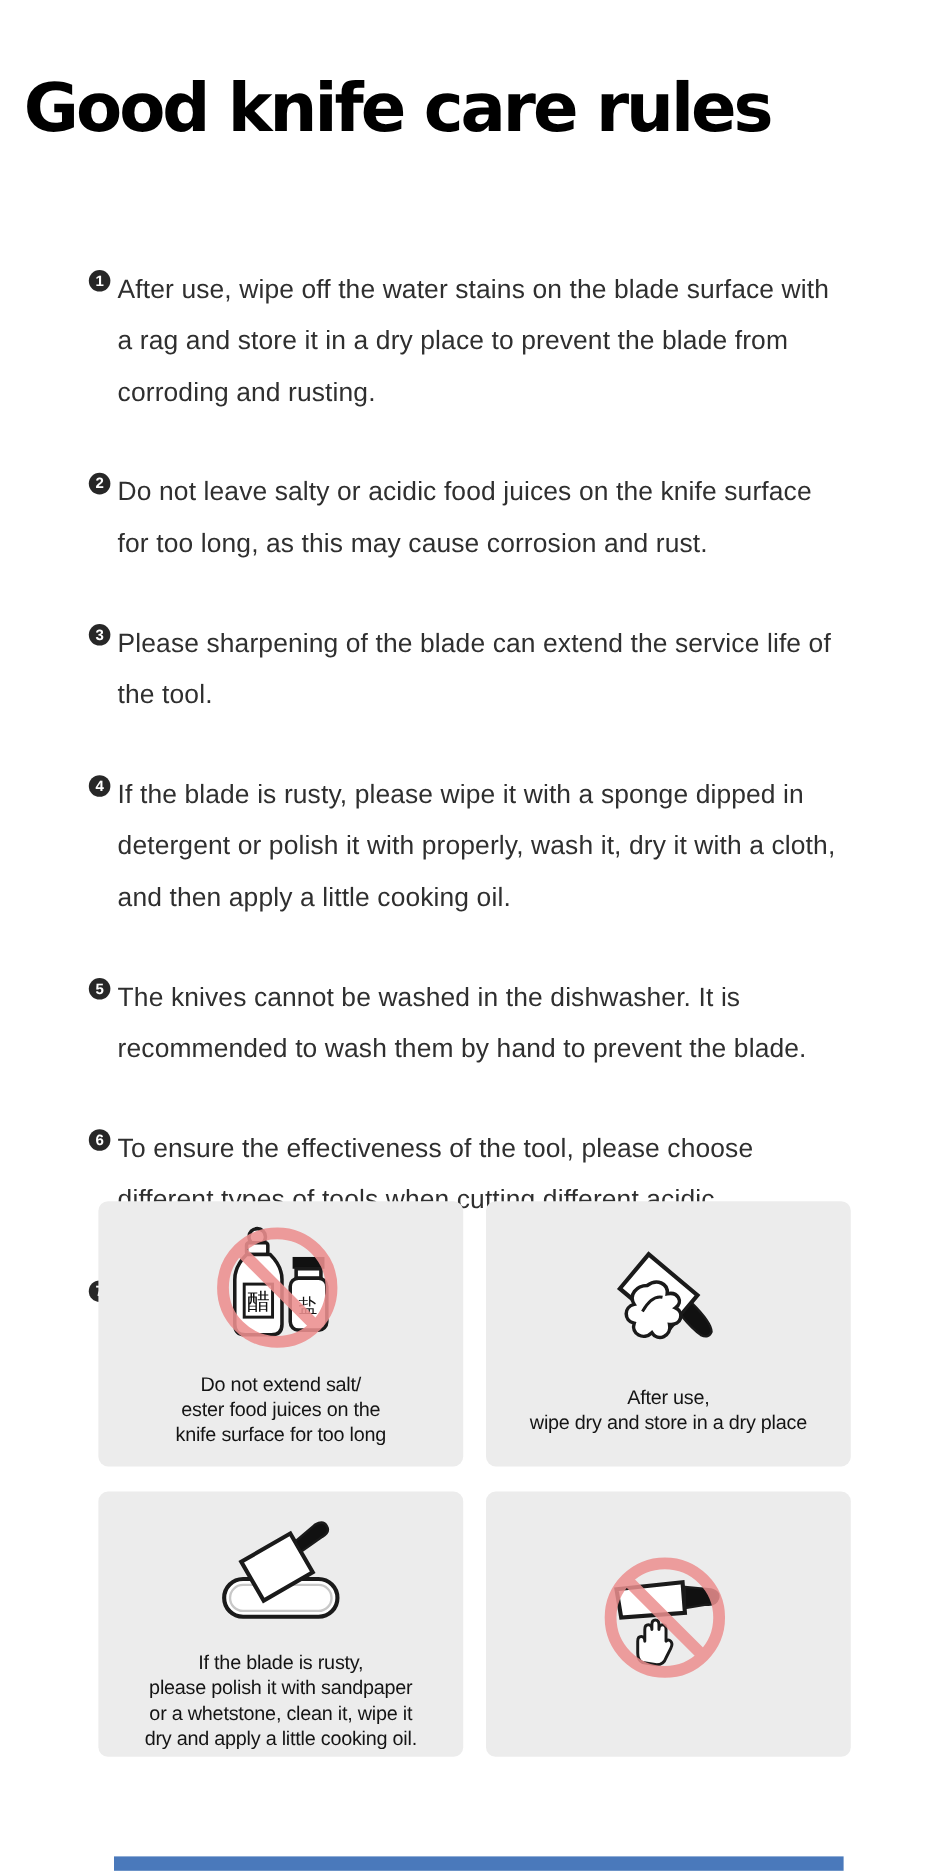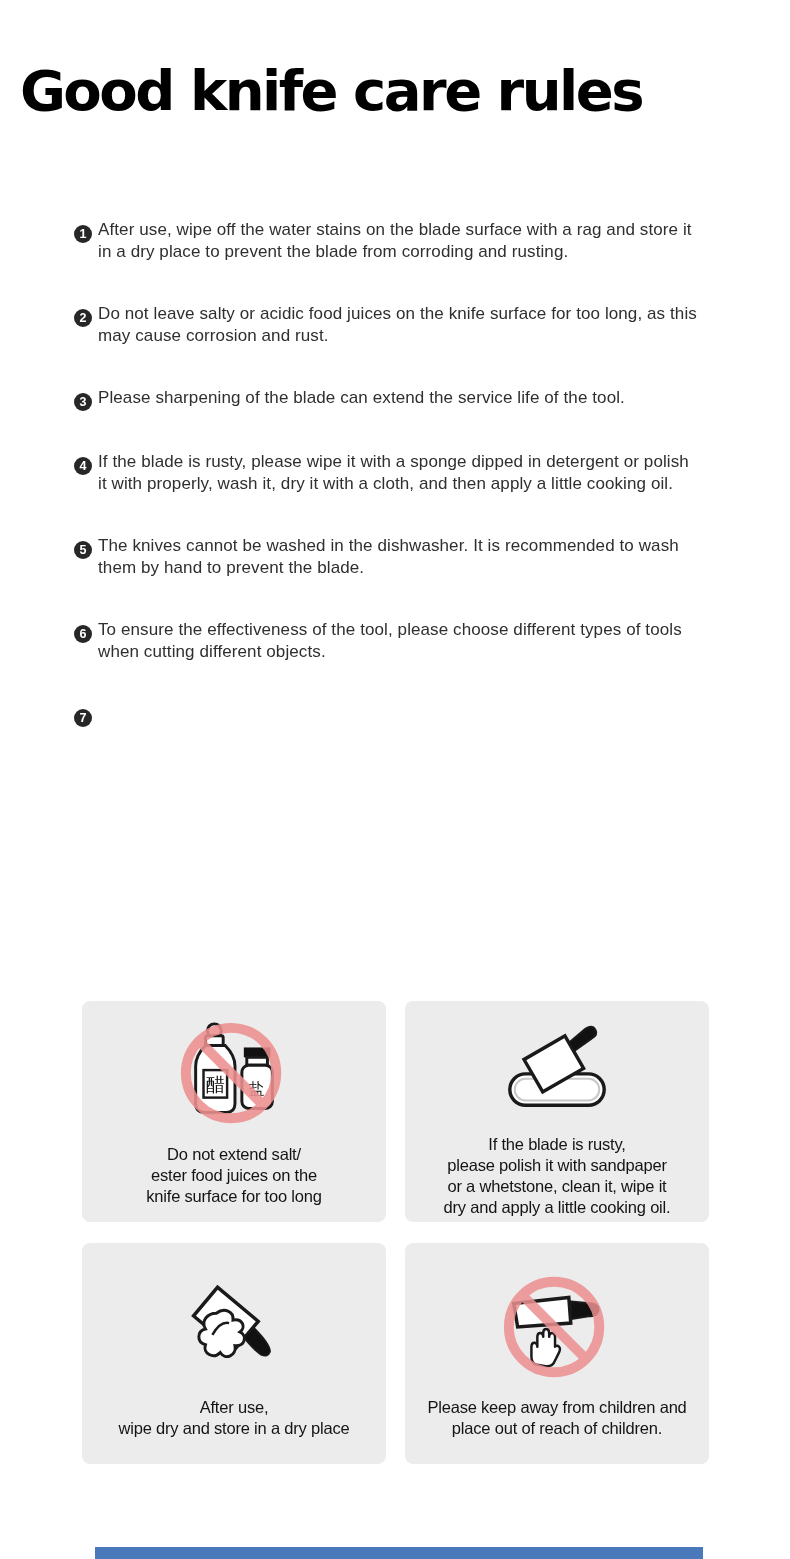"After use, wipe off the" .rule-text { font-size: 17px -> 22px; line-height: 22px -> 43px }
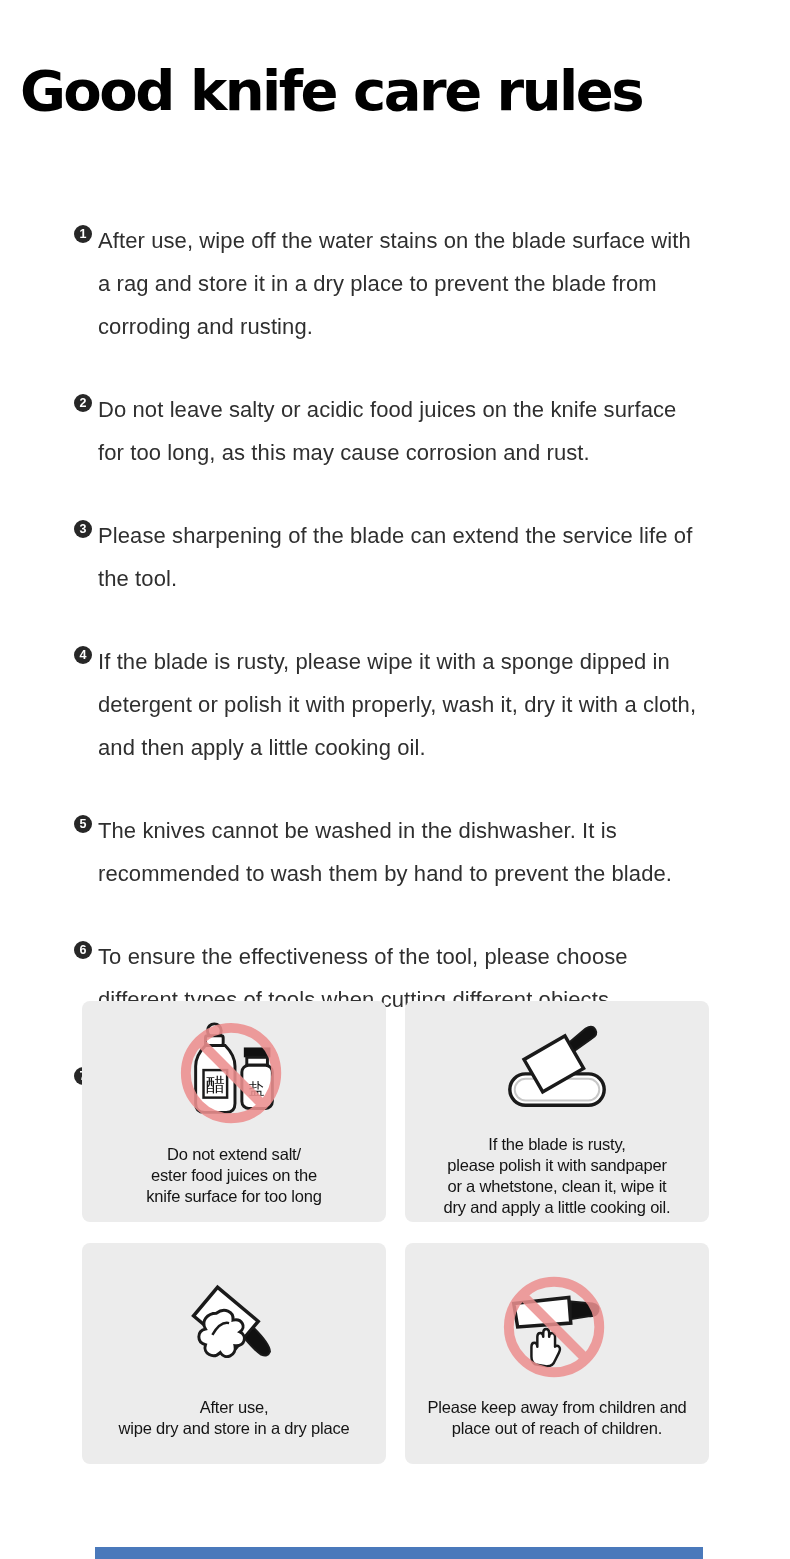"To ensure the effectiveness of" span.rule-text { text: objects -> acidic }
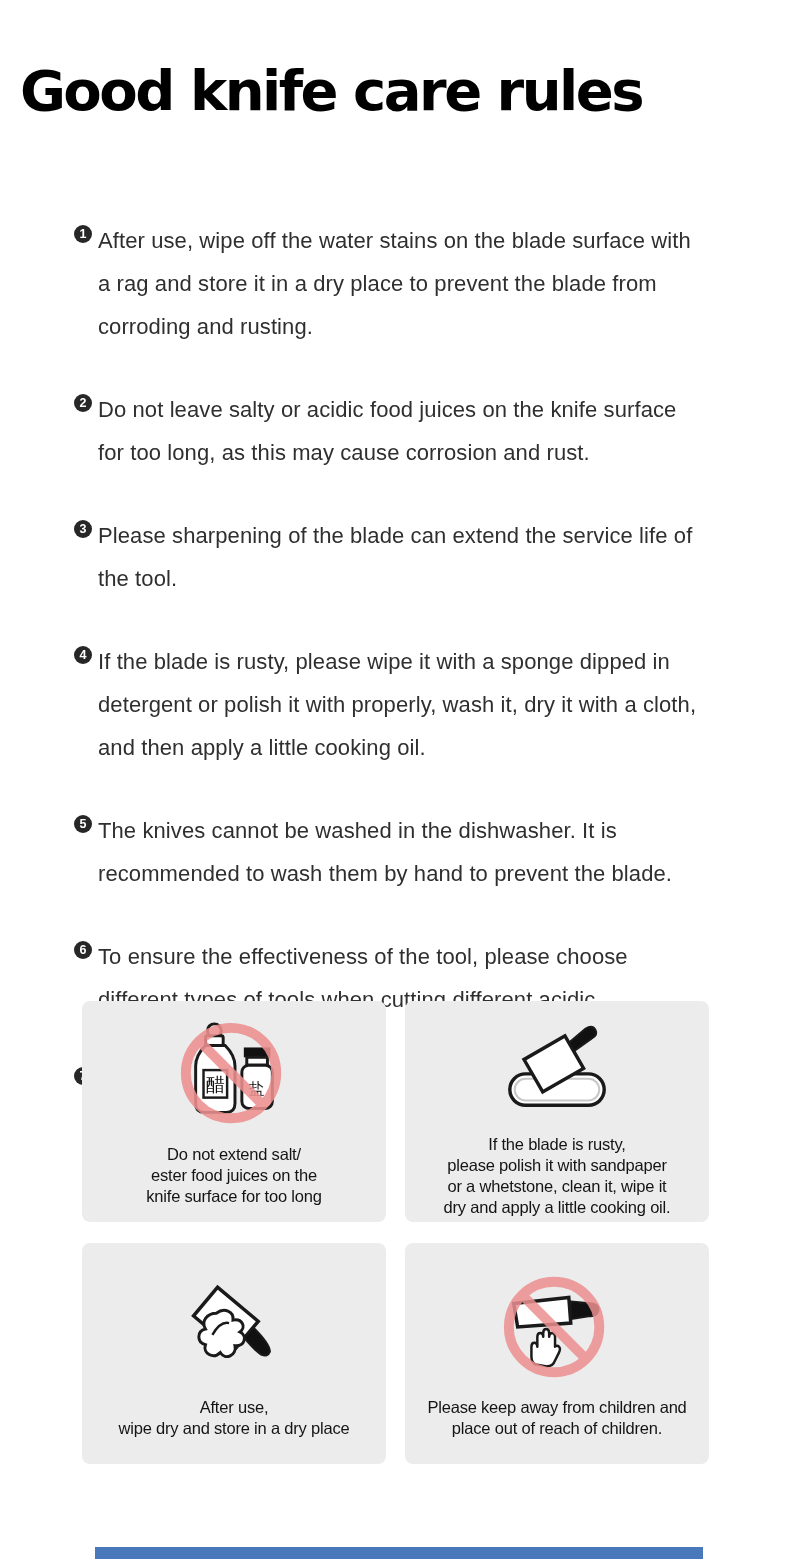"If the blade is rusty," div.card { order: before "After use," -> after "After use," }
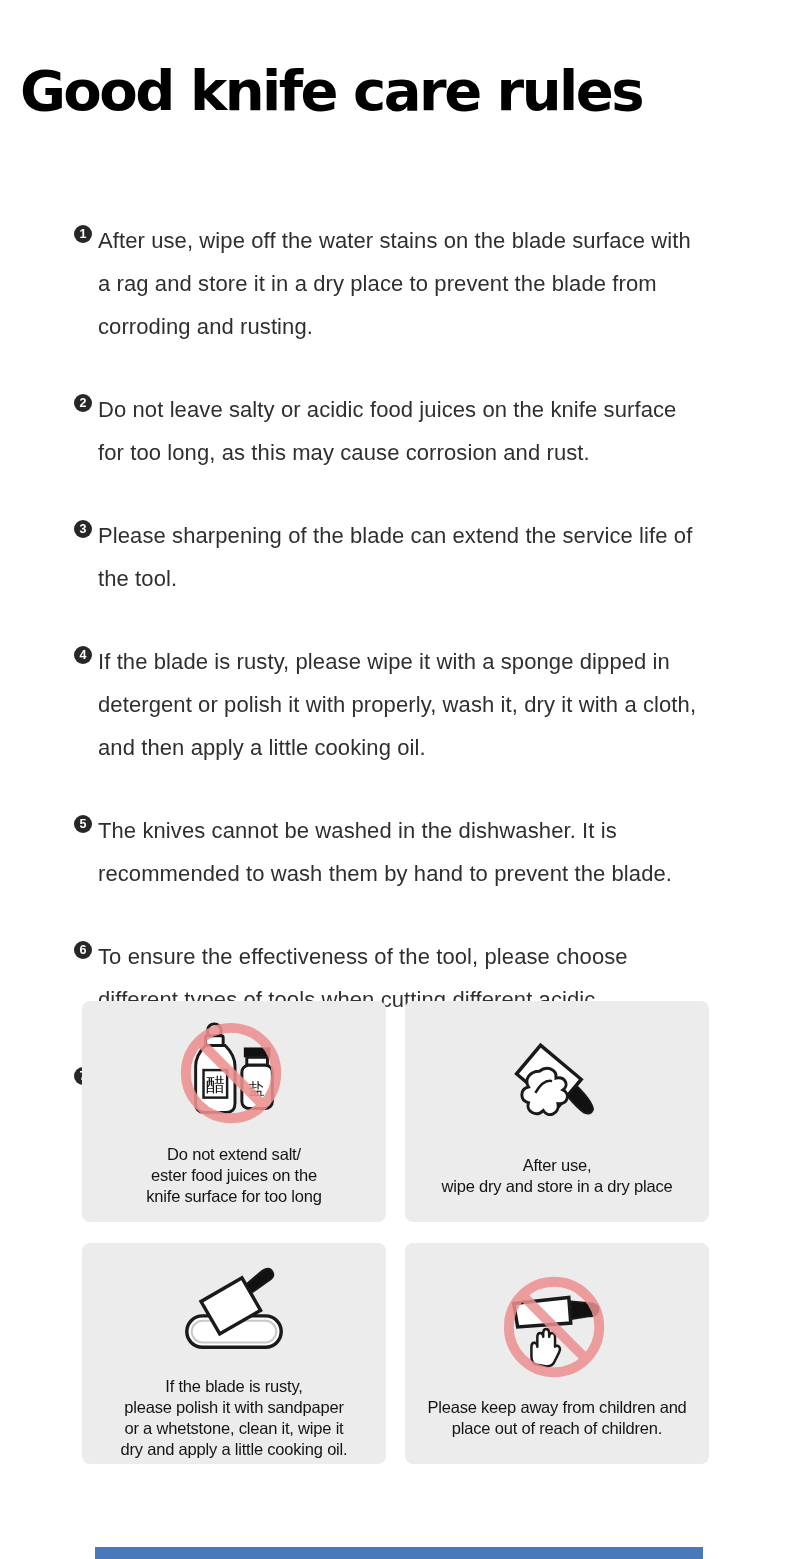"Please keep away from children" p.caption { html: <p>Please keep away from children and place out of reach of children.</p> -> none }
